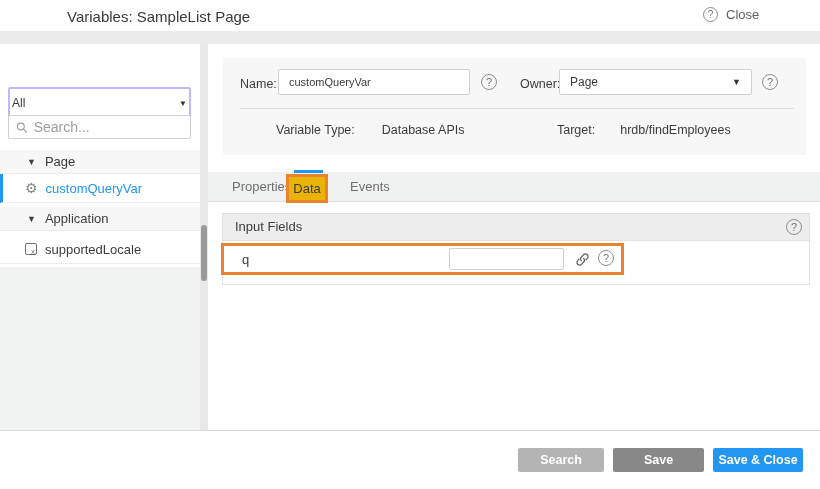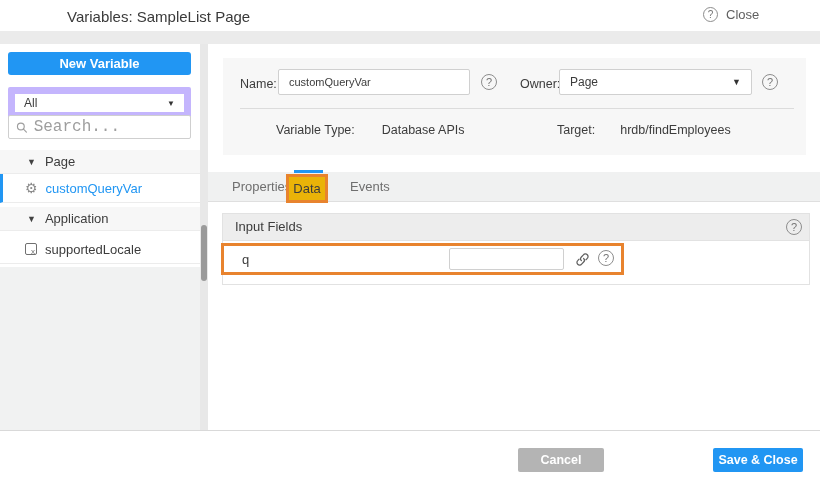"New Variable" button.btn-new { html: <button>New Variable</button> -> none }
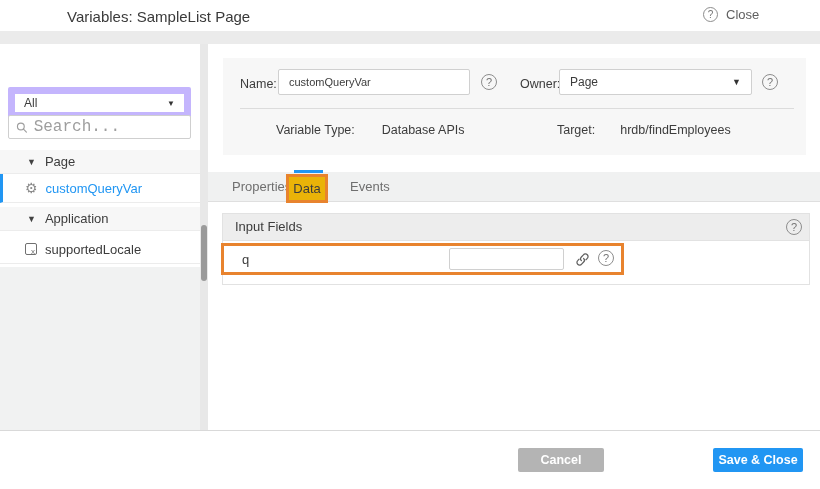"All" .sel-all { border: 7px solid #c4b5fd -> 2px solid #c4b5fd; padding: 0 9px -> 0 2px }
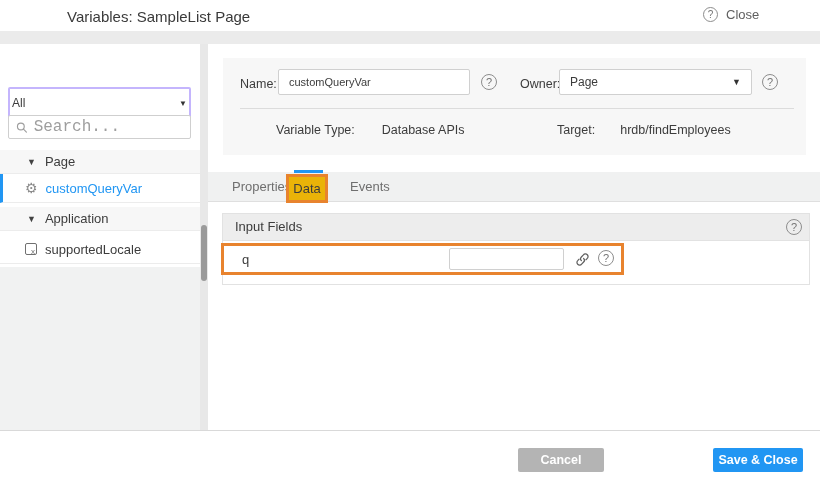"Search..." .search input { font-family: Liberation Mono, monospace -> Liberation Sans, sans-serif; font-size: 16px -> 14px }
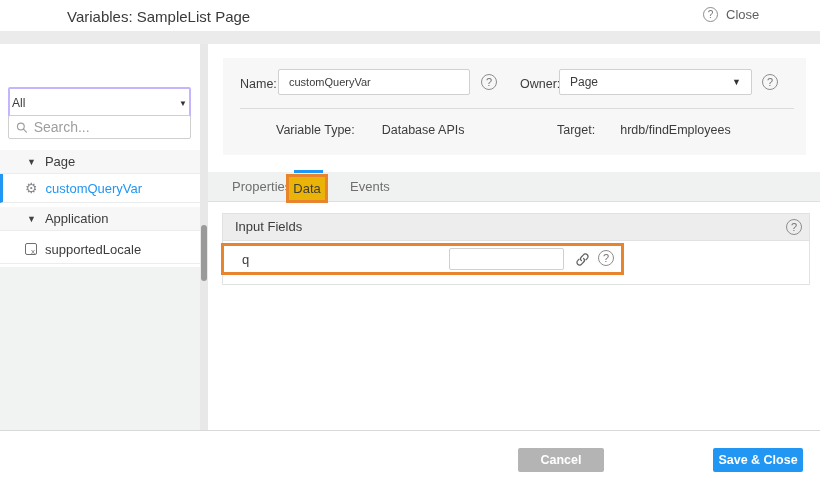"Cancel" button.fbtn { text: Cancel -> Search }
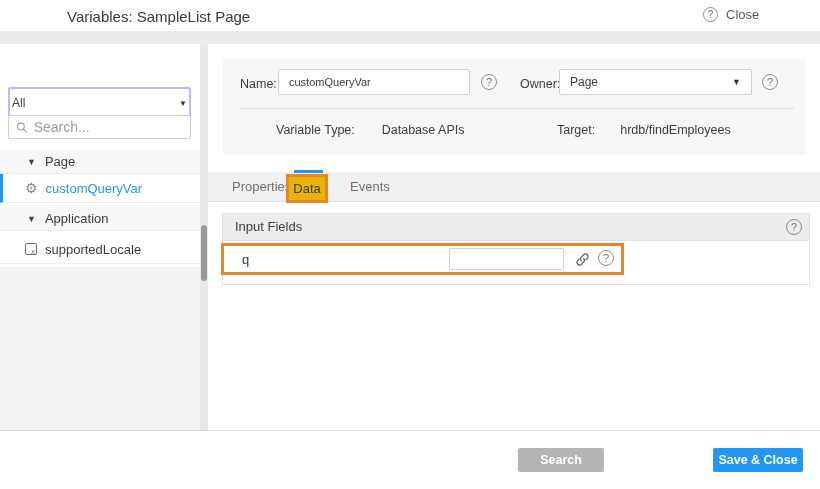"Save" button.fbtn { html: none -> <button>Save</button> }
